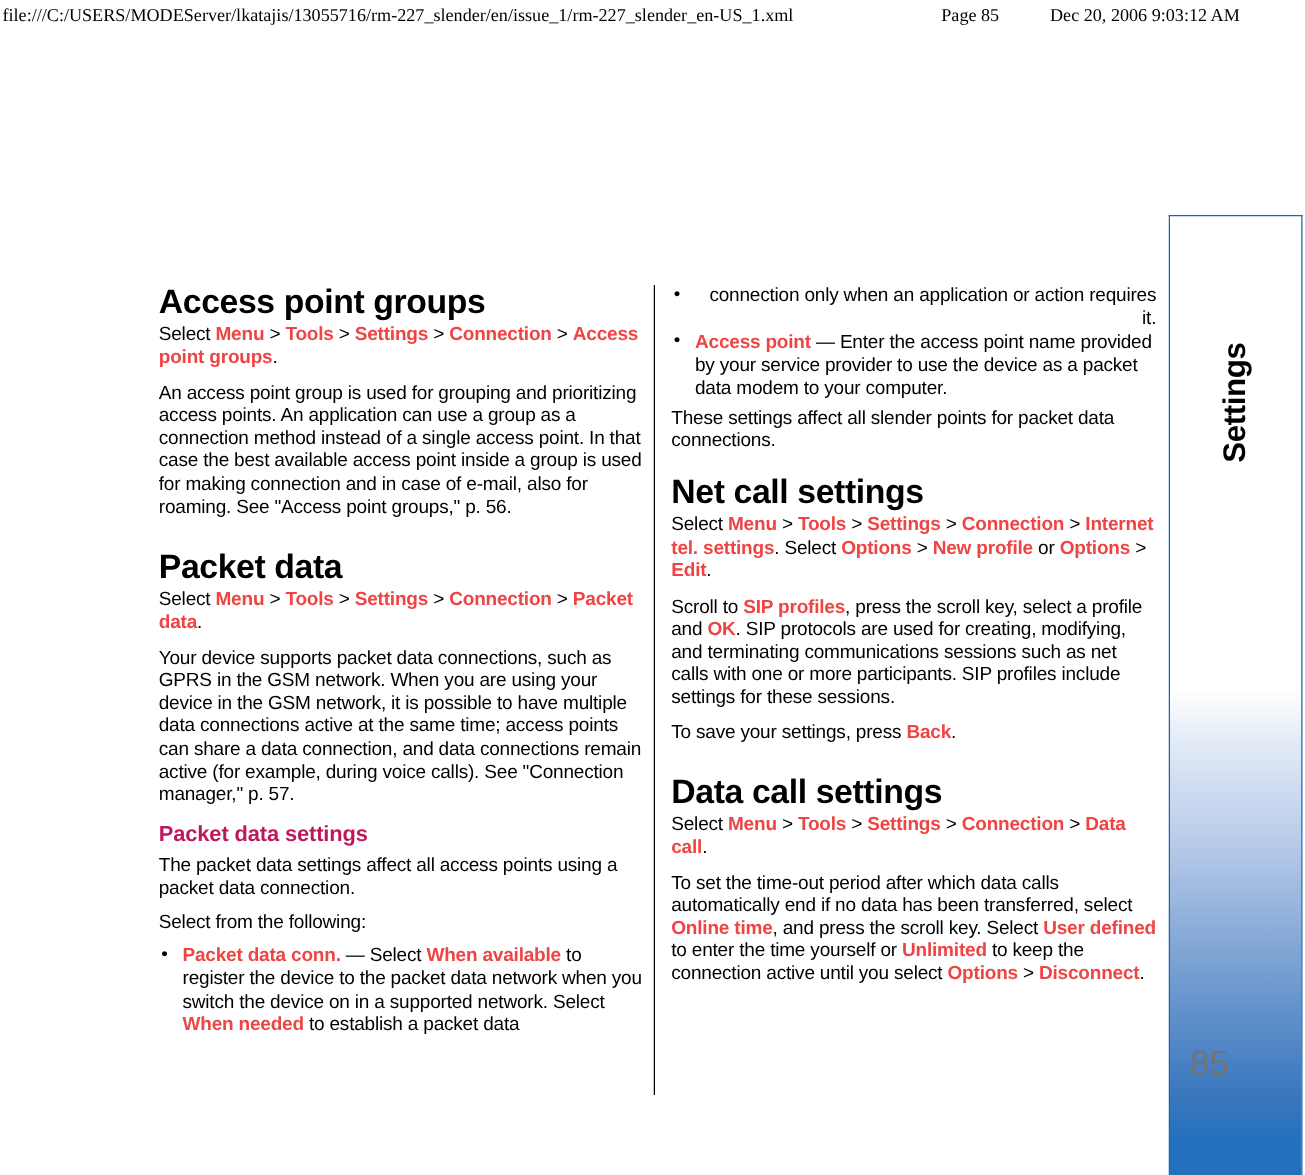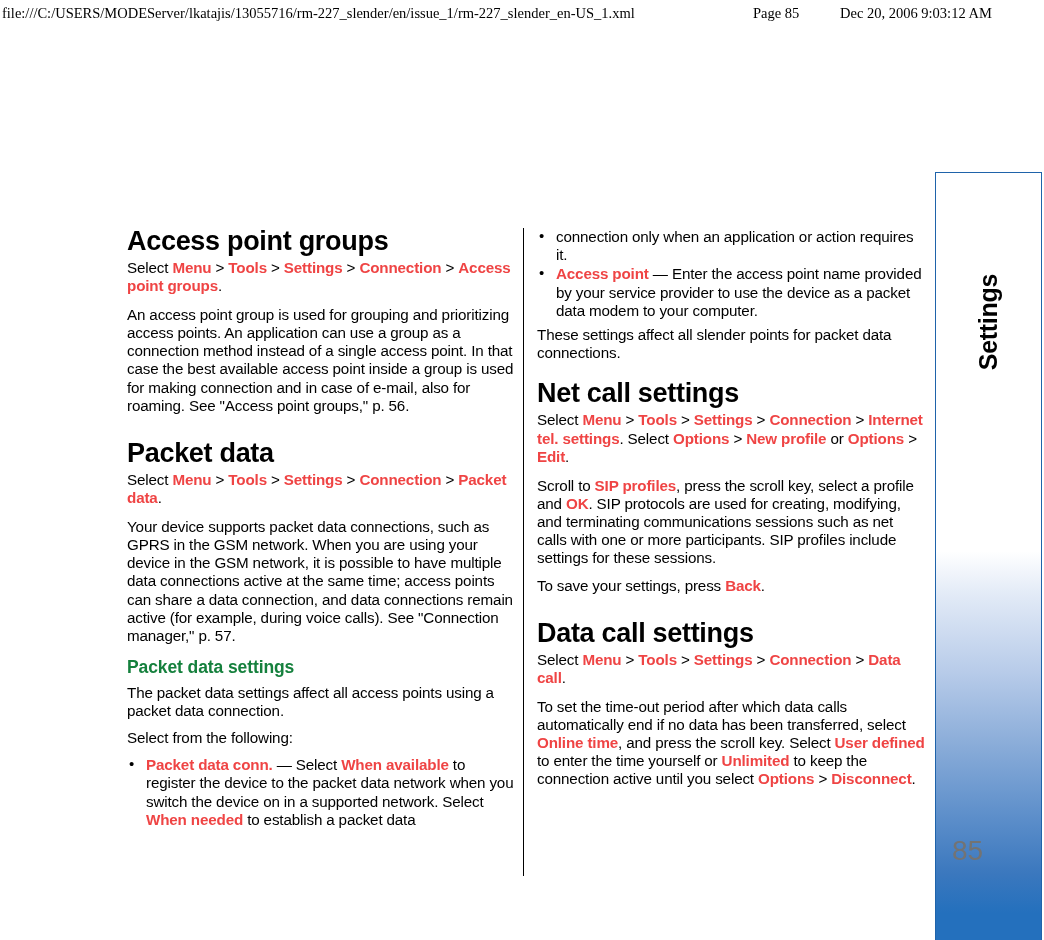"connection only when an application" li.cont { text-align: none -> right }
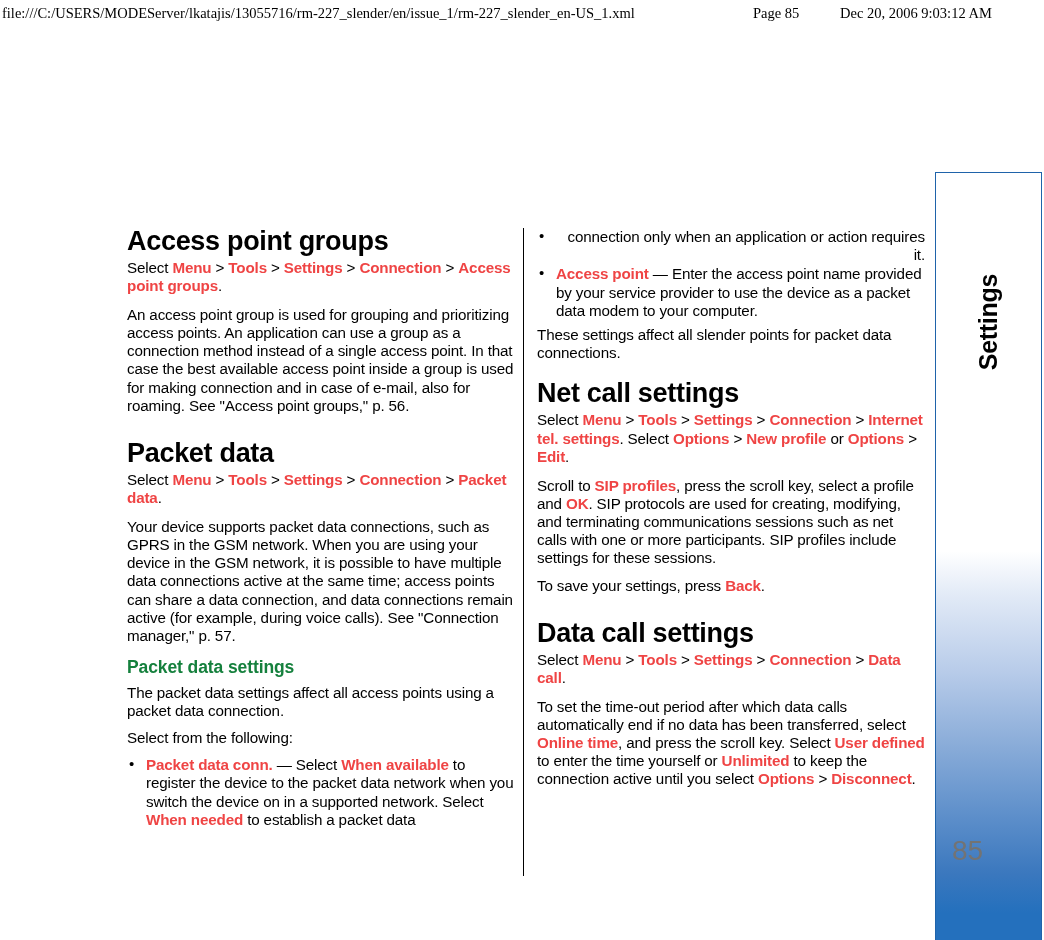"Packet data settings" h2.sub { color: #15803d -> #be185d }
